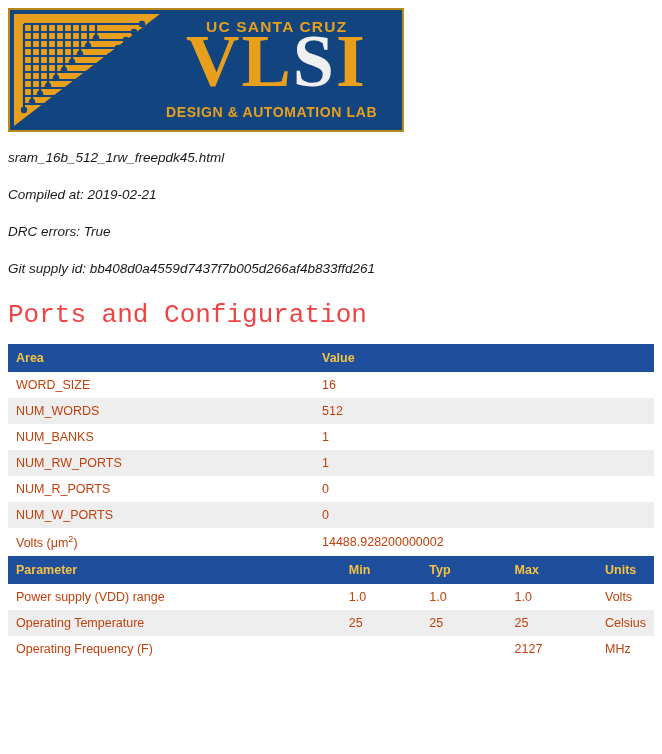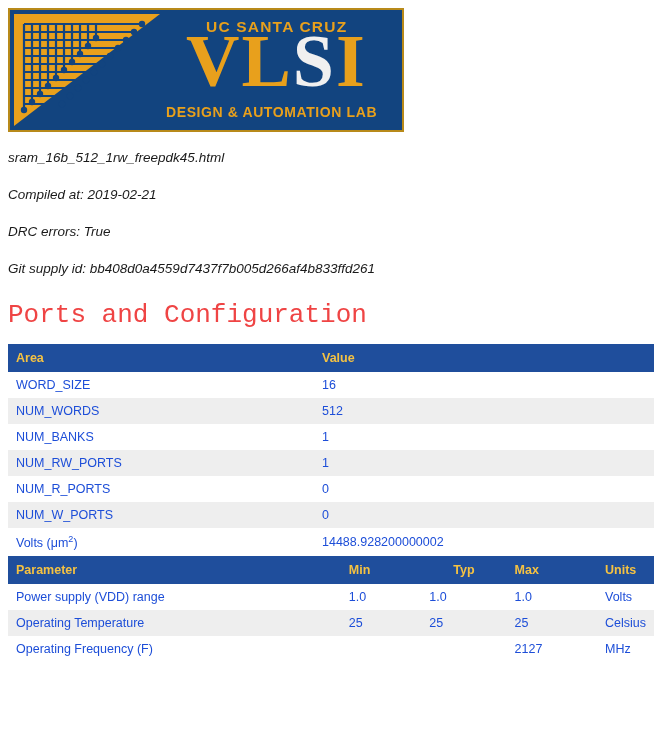"WORD_SIZE" tbody td { color: #1d4ed8 -> #c2410c }
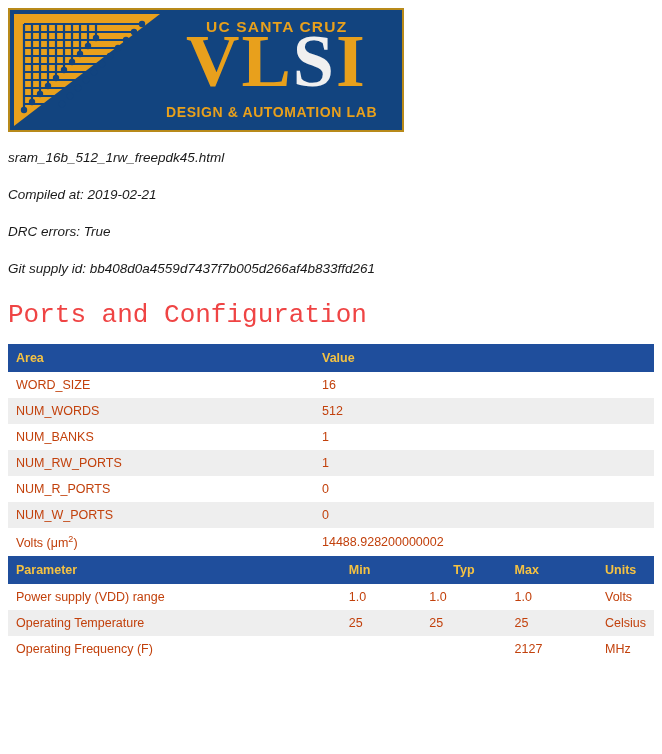"Typ" .col-typ { text-align: center -> none }
